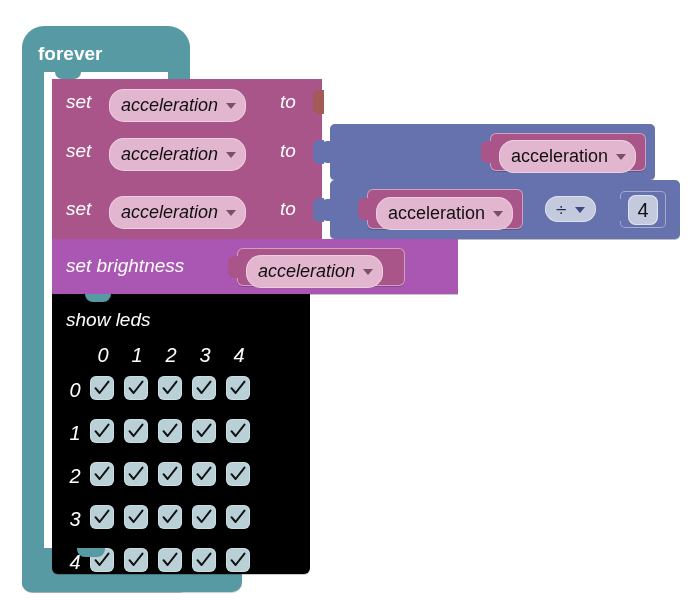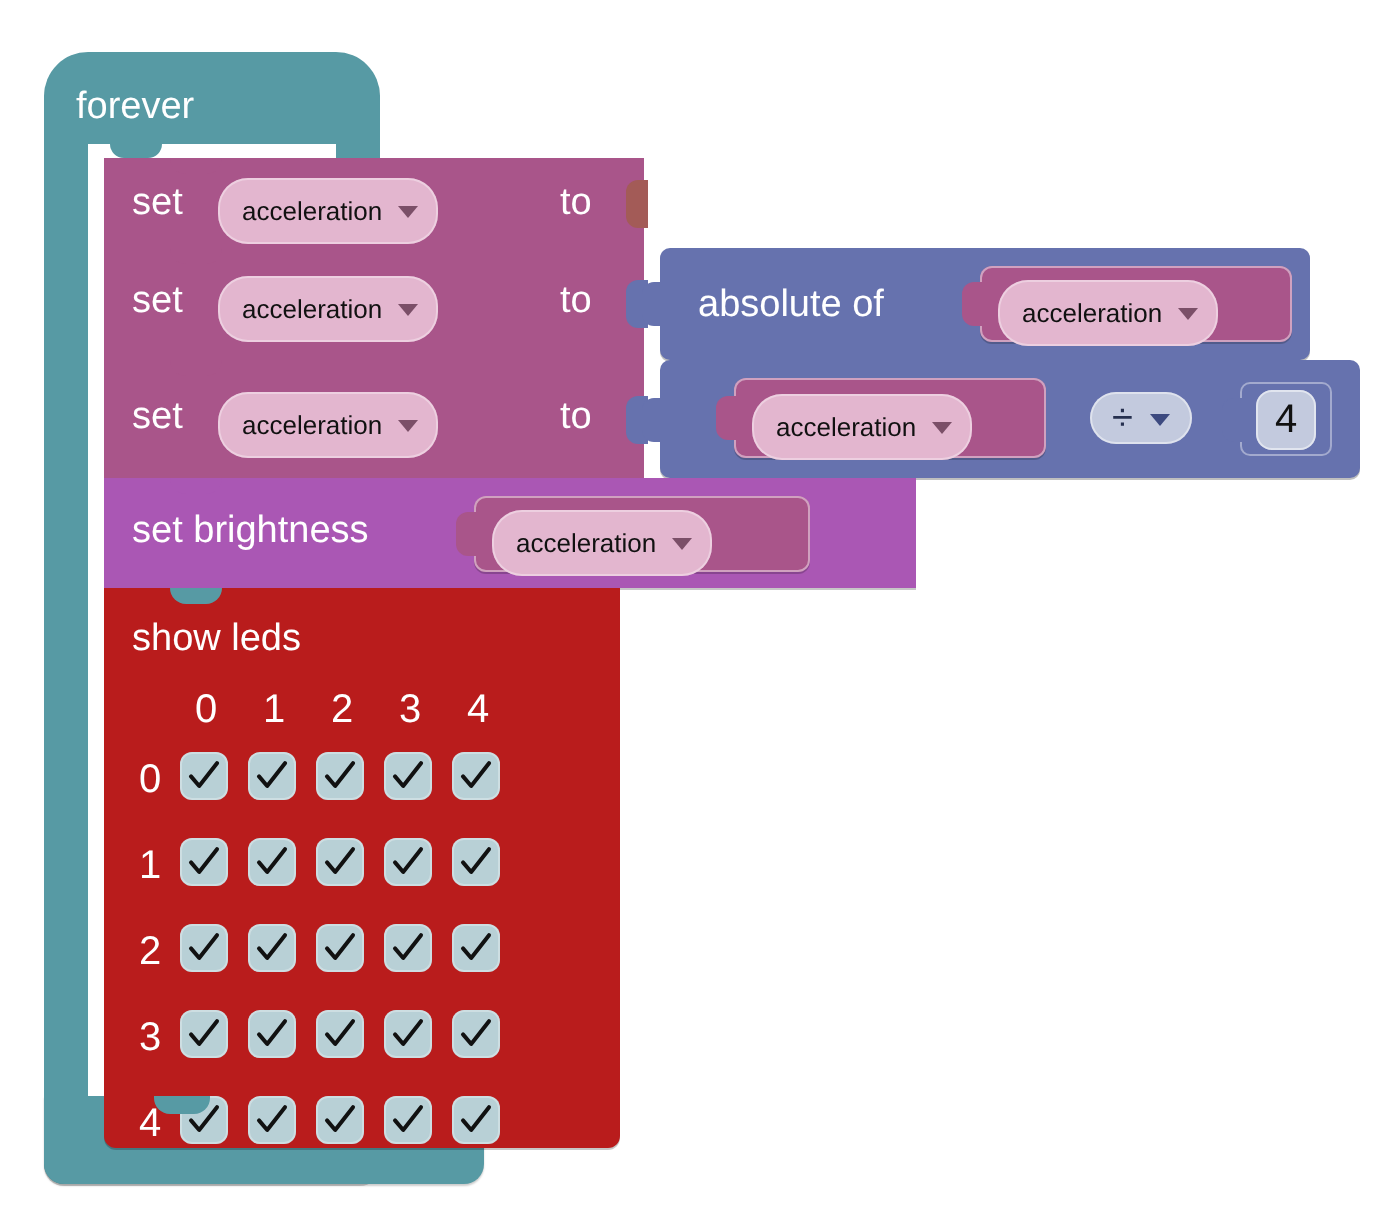"forever" .forever-label { font-weight: none -> bold }
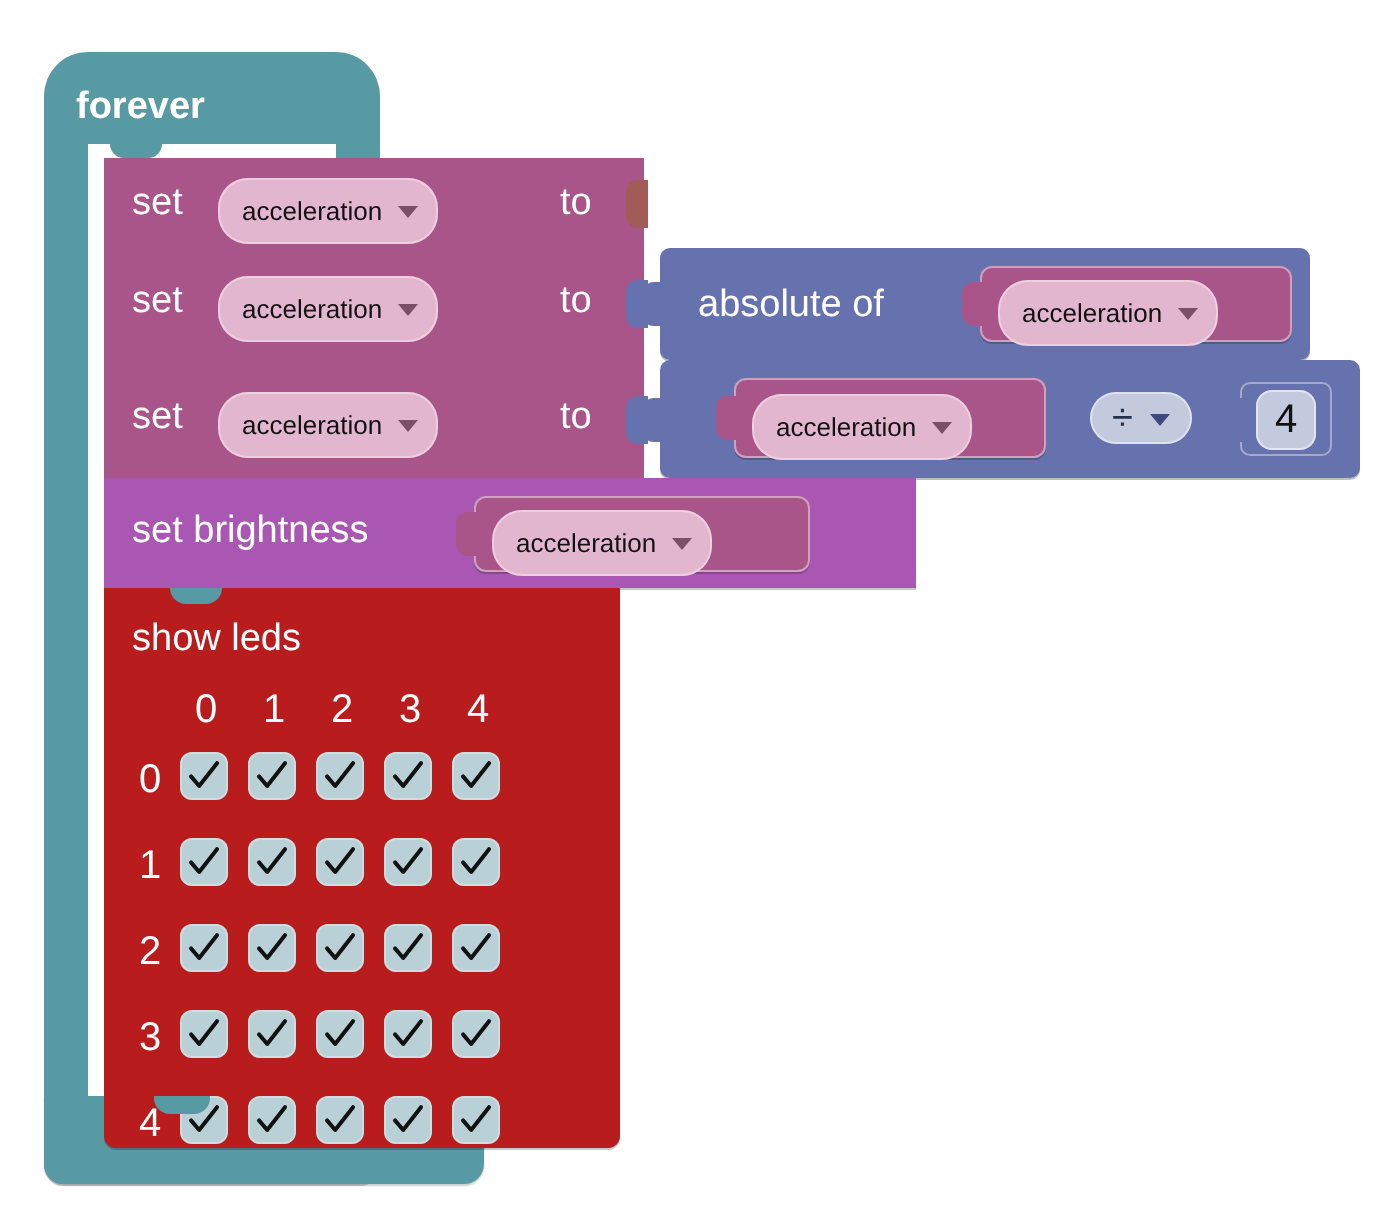"set" .stmt { font-style: none -> italic }
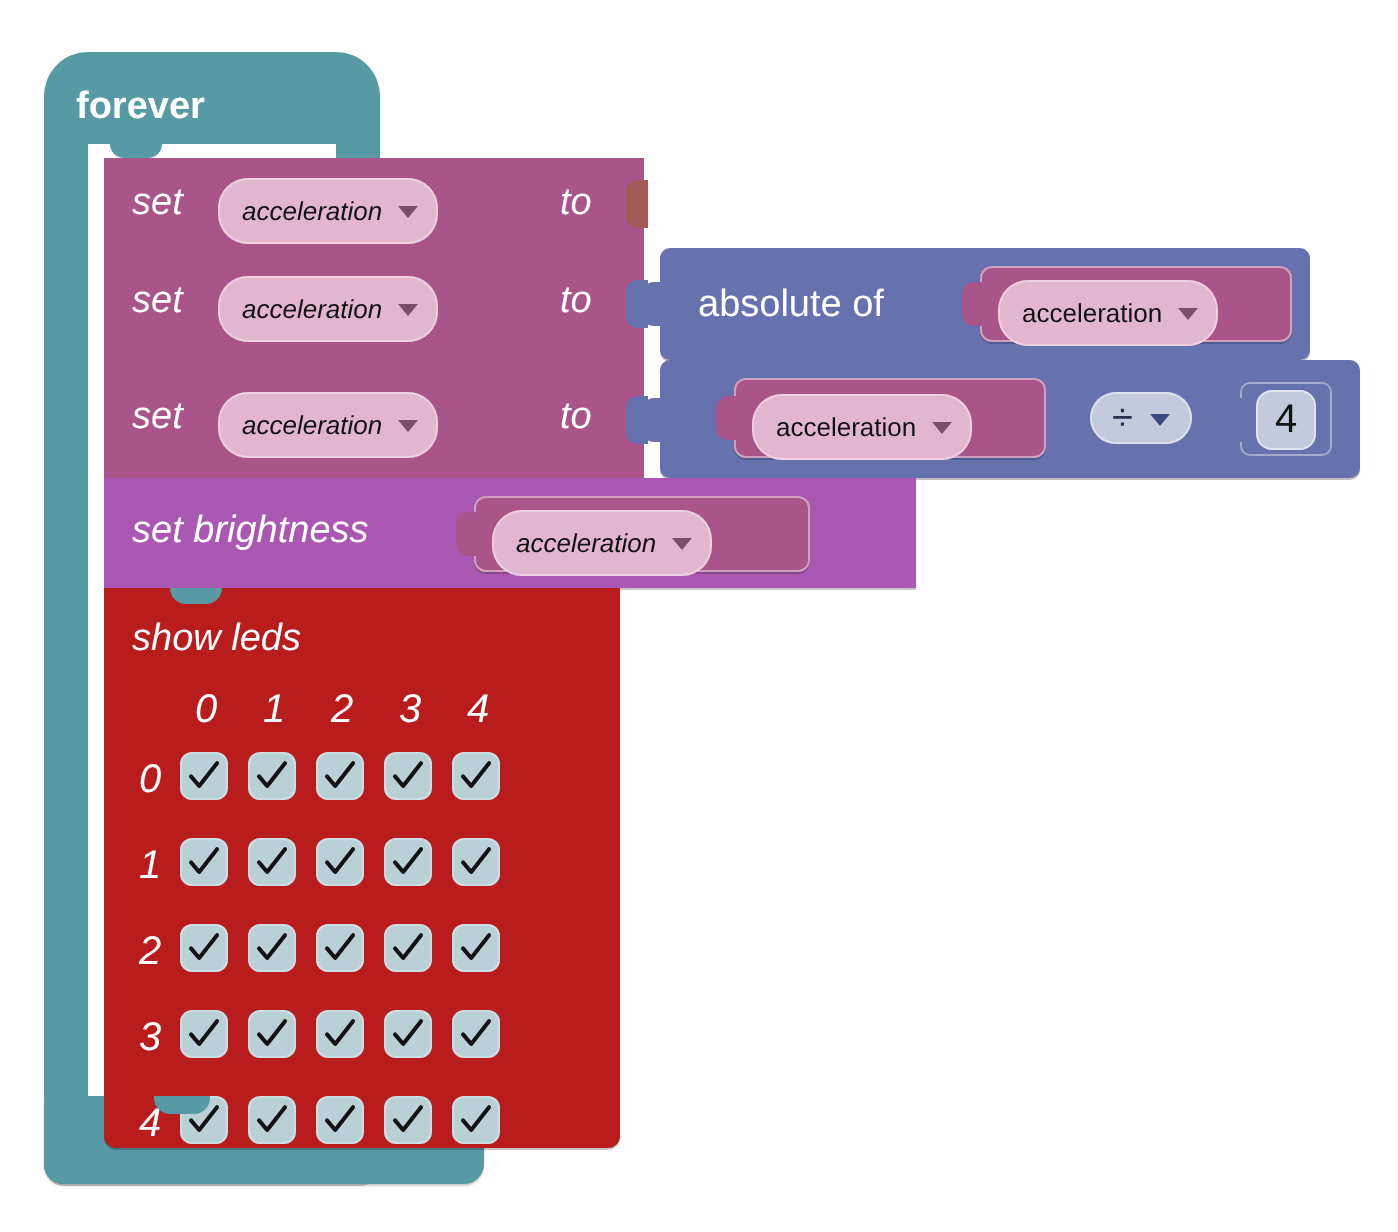"acceleration" .pill-txt { font-size: 13px -> 18px }
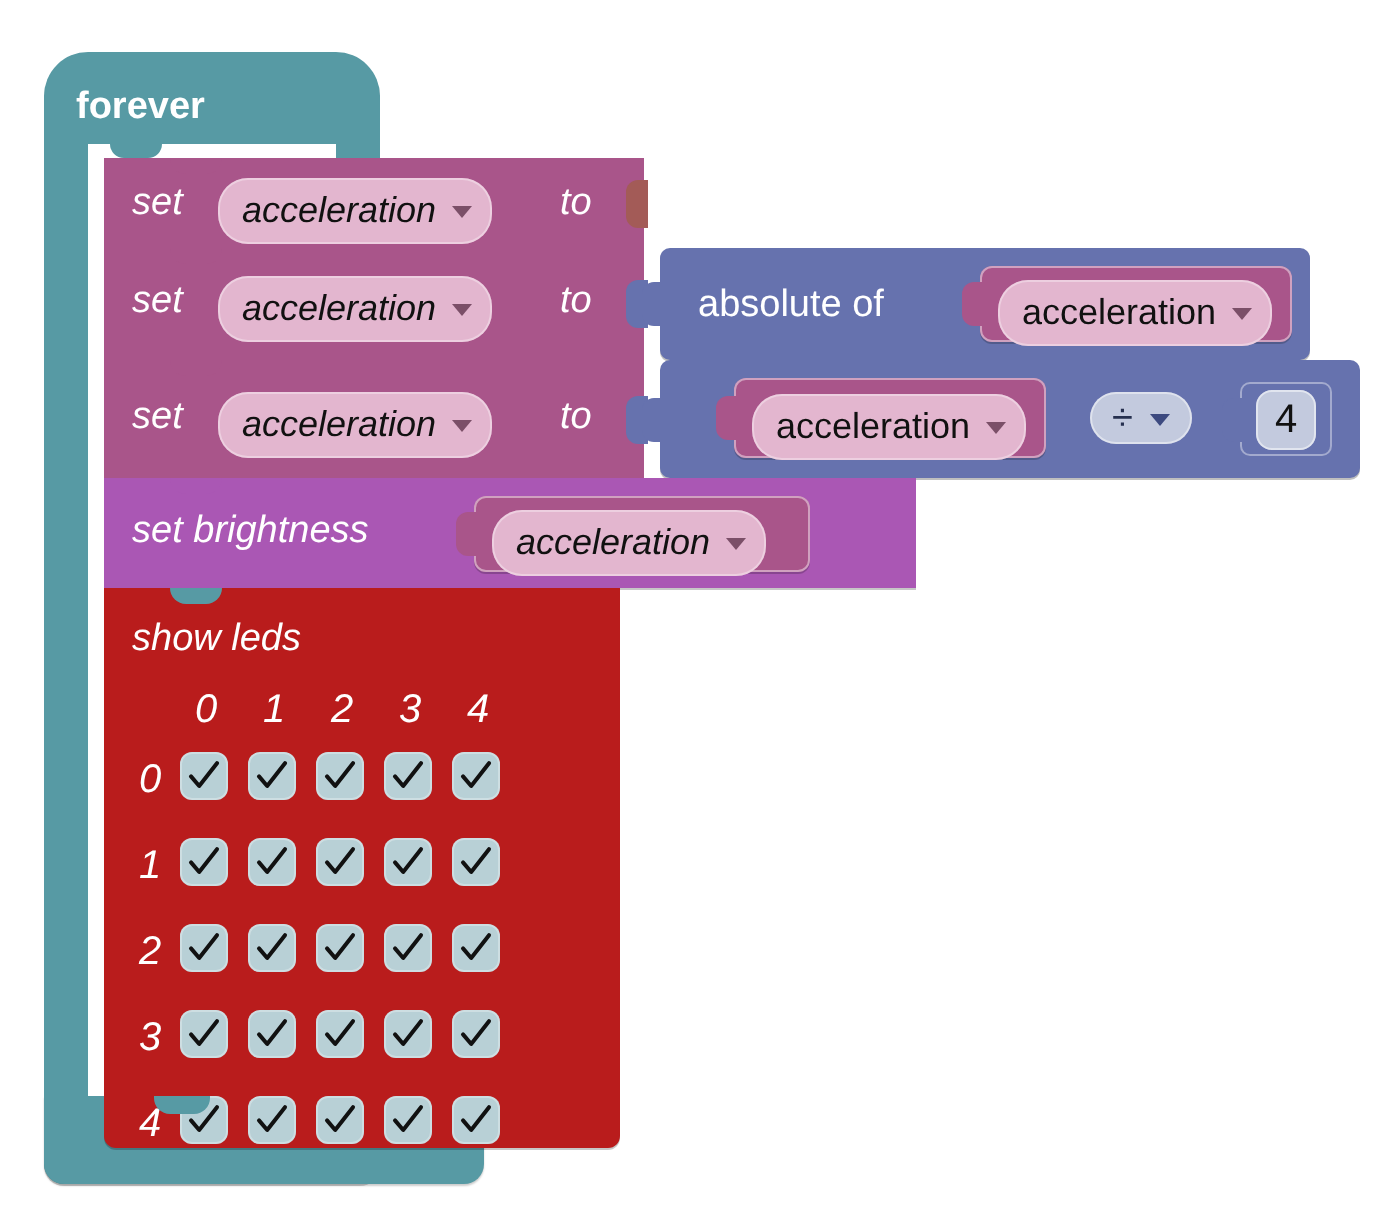"absolute of" div.lbl { html: <div>absolute of</div> -> none }
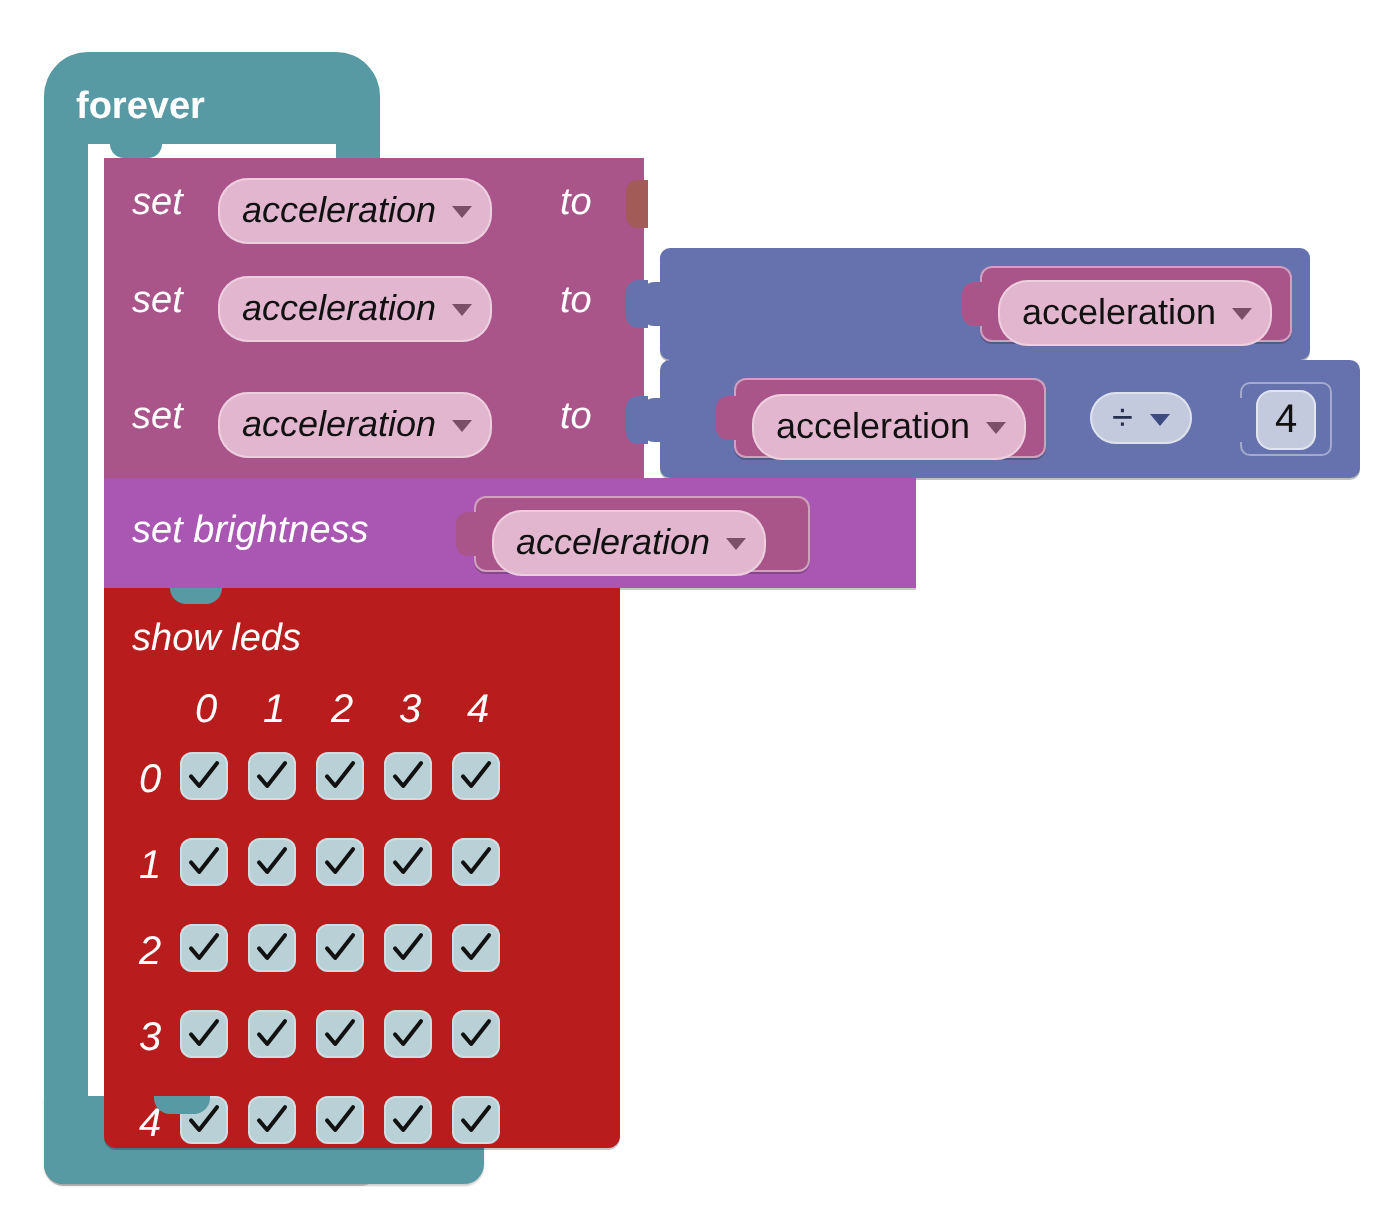"show leds" .leds-blk { background: #b91c1c -> #000000 }
